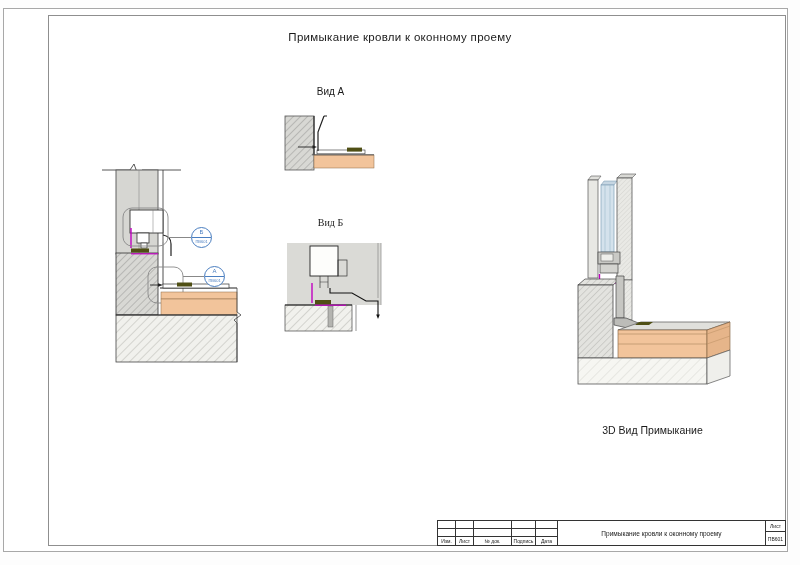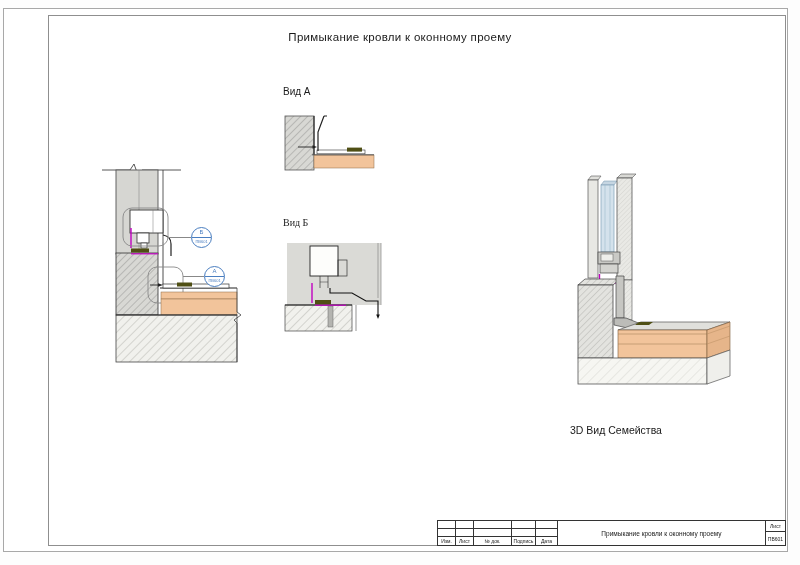"Вид А" .view-label { text-align: left -> center }
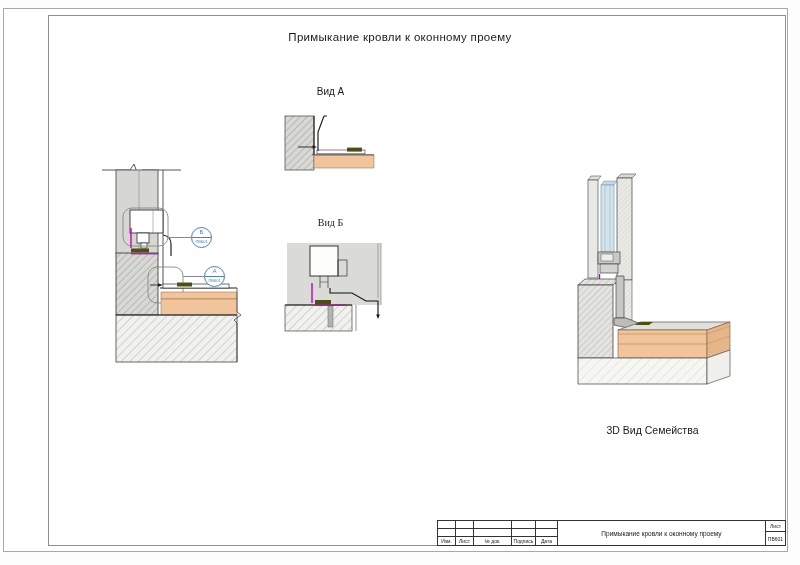"3D Вид Семейства" div.view-label { text: Семейства -> Примыкание }
